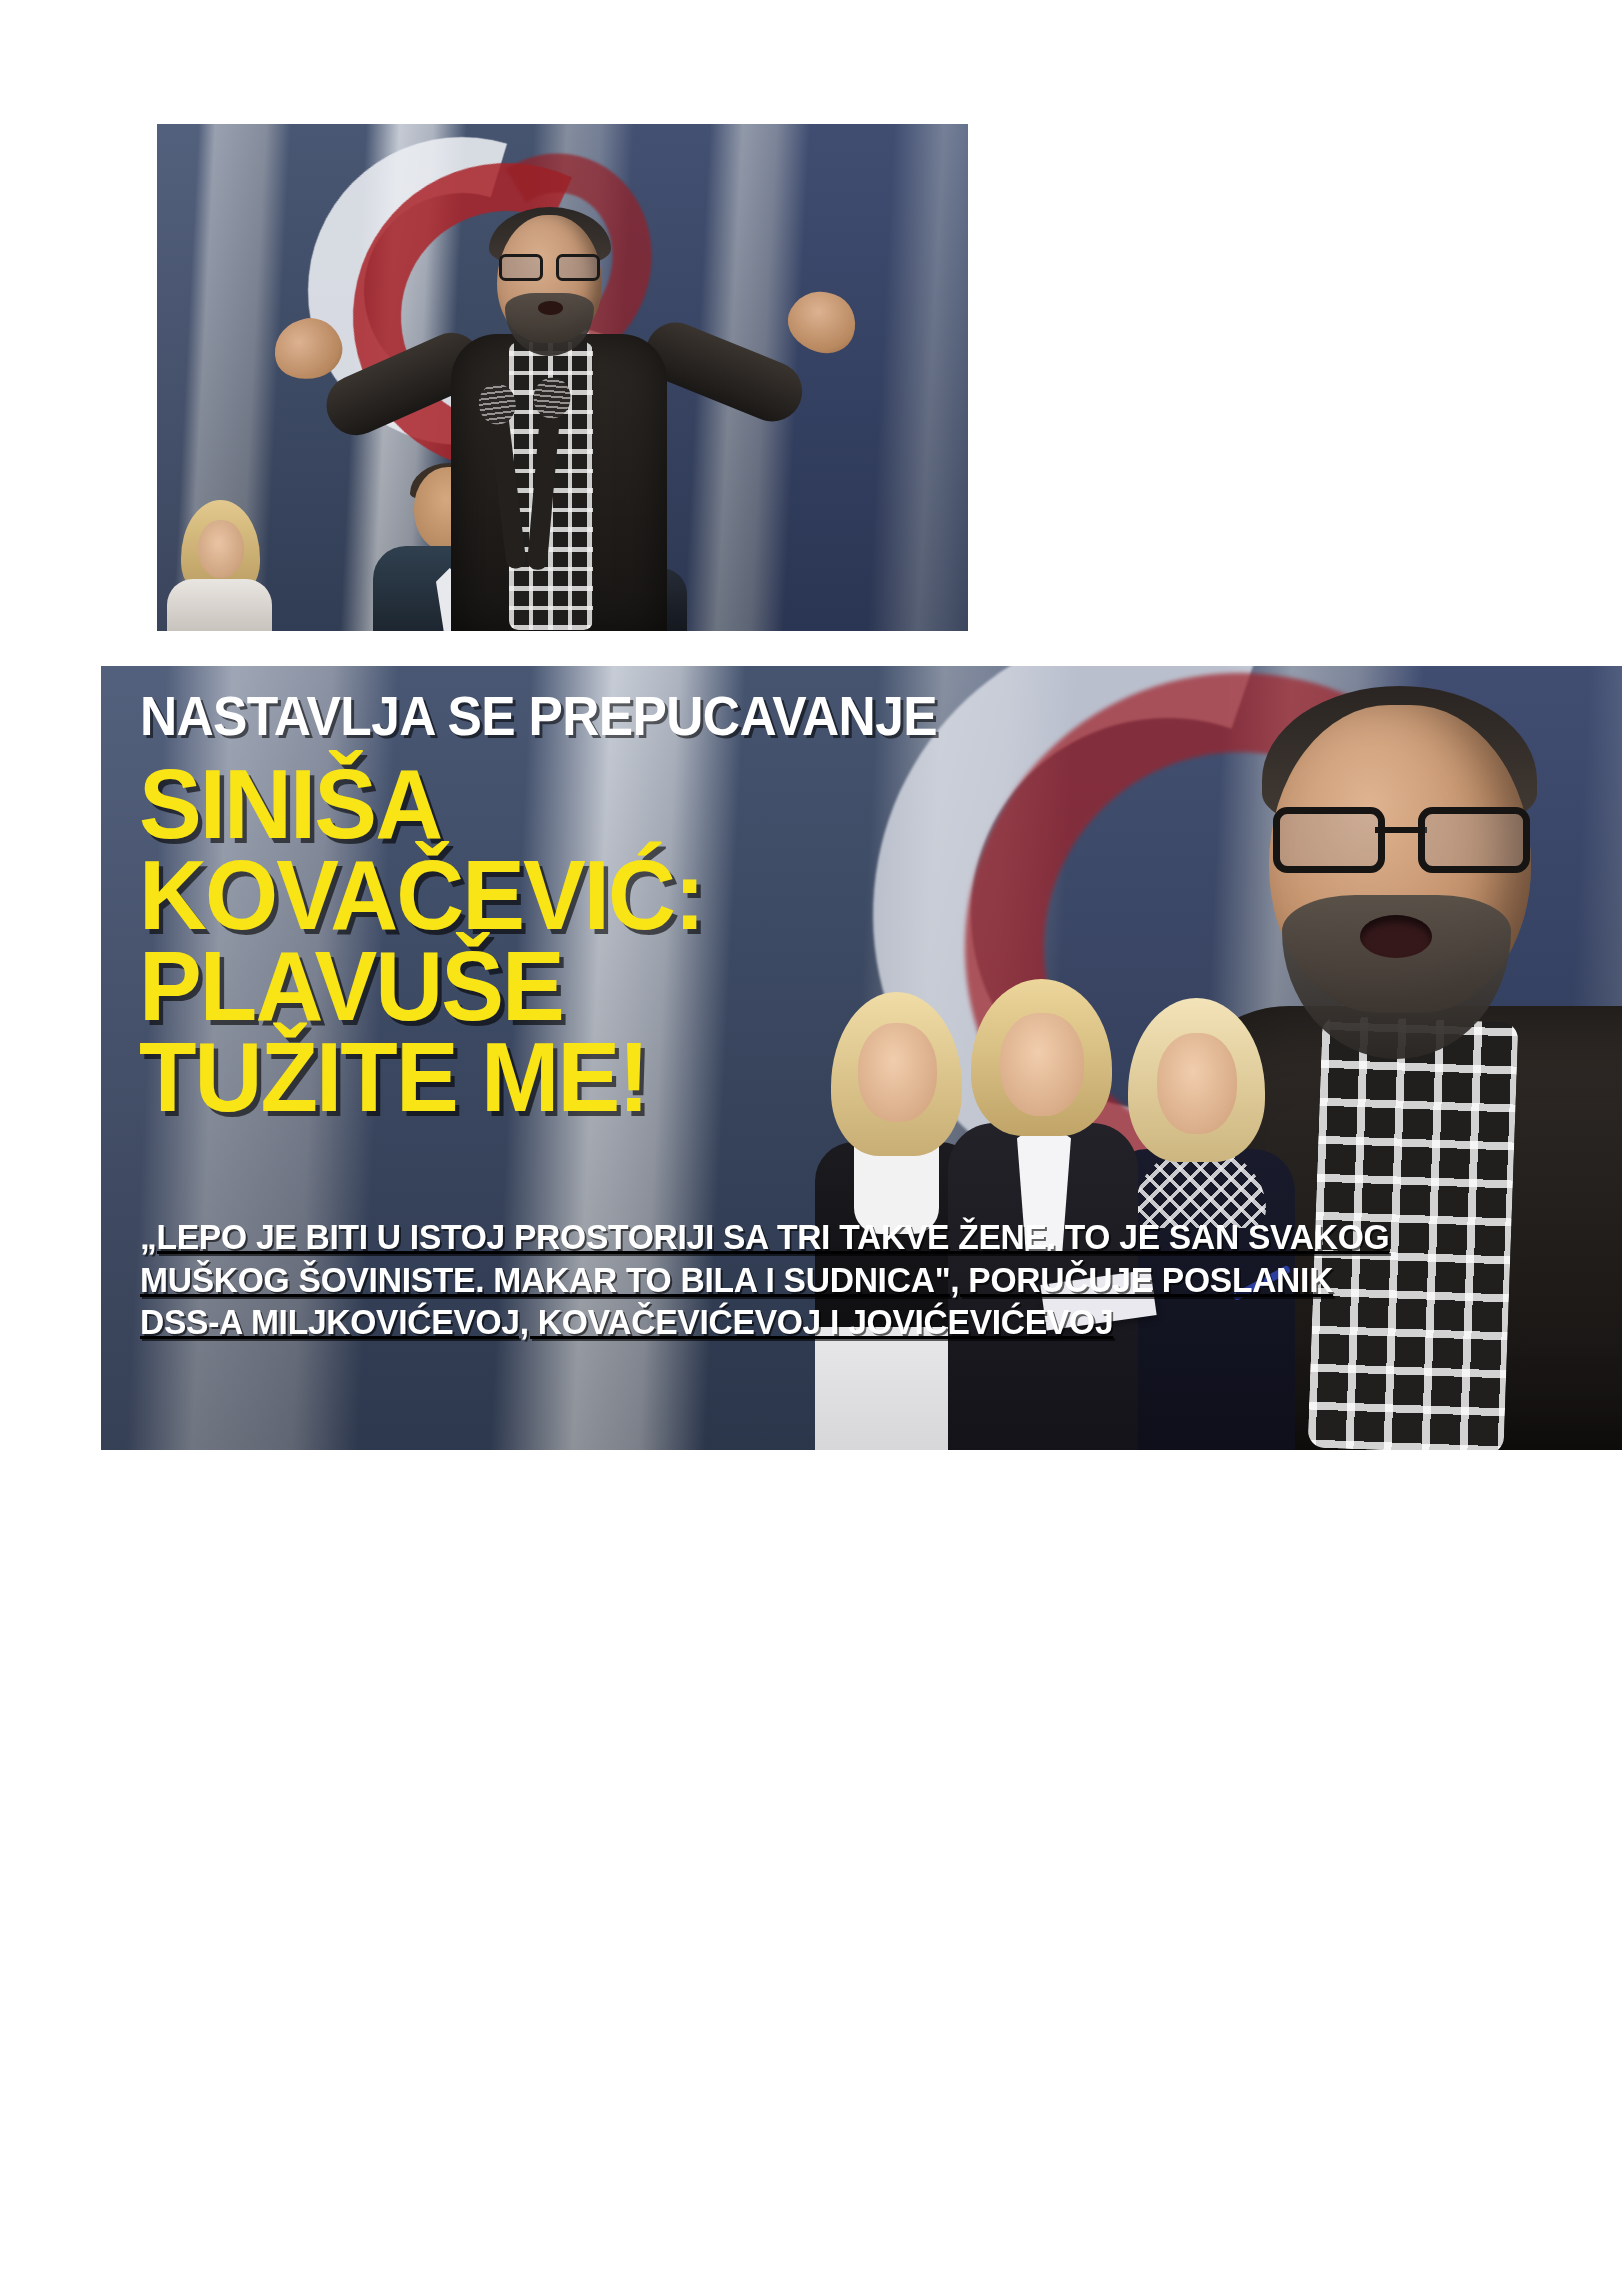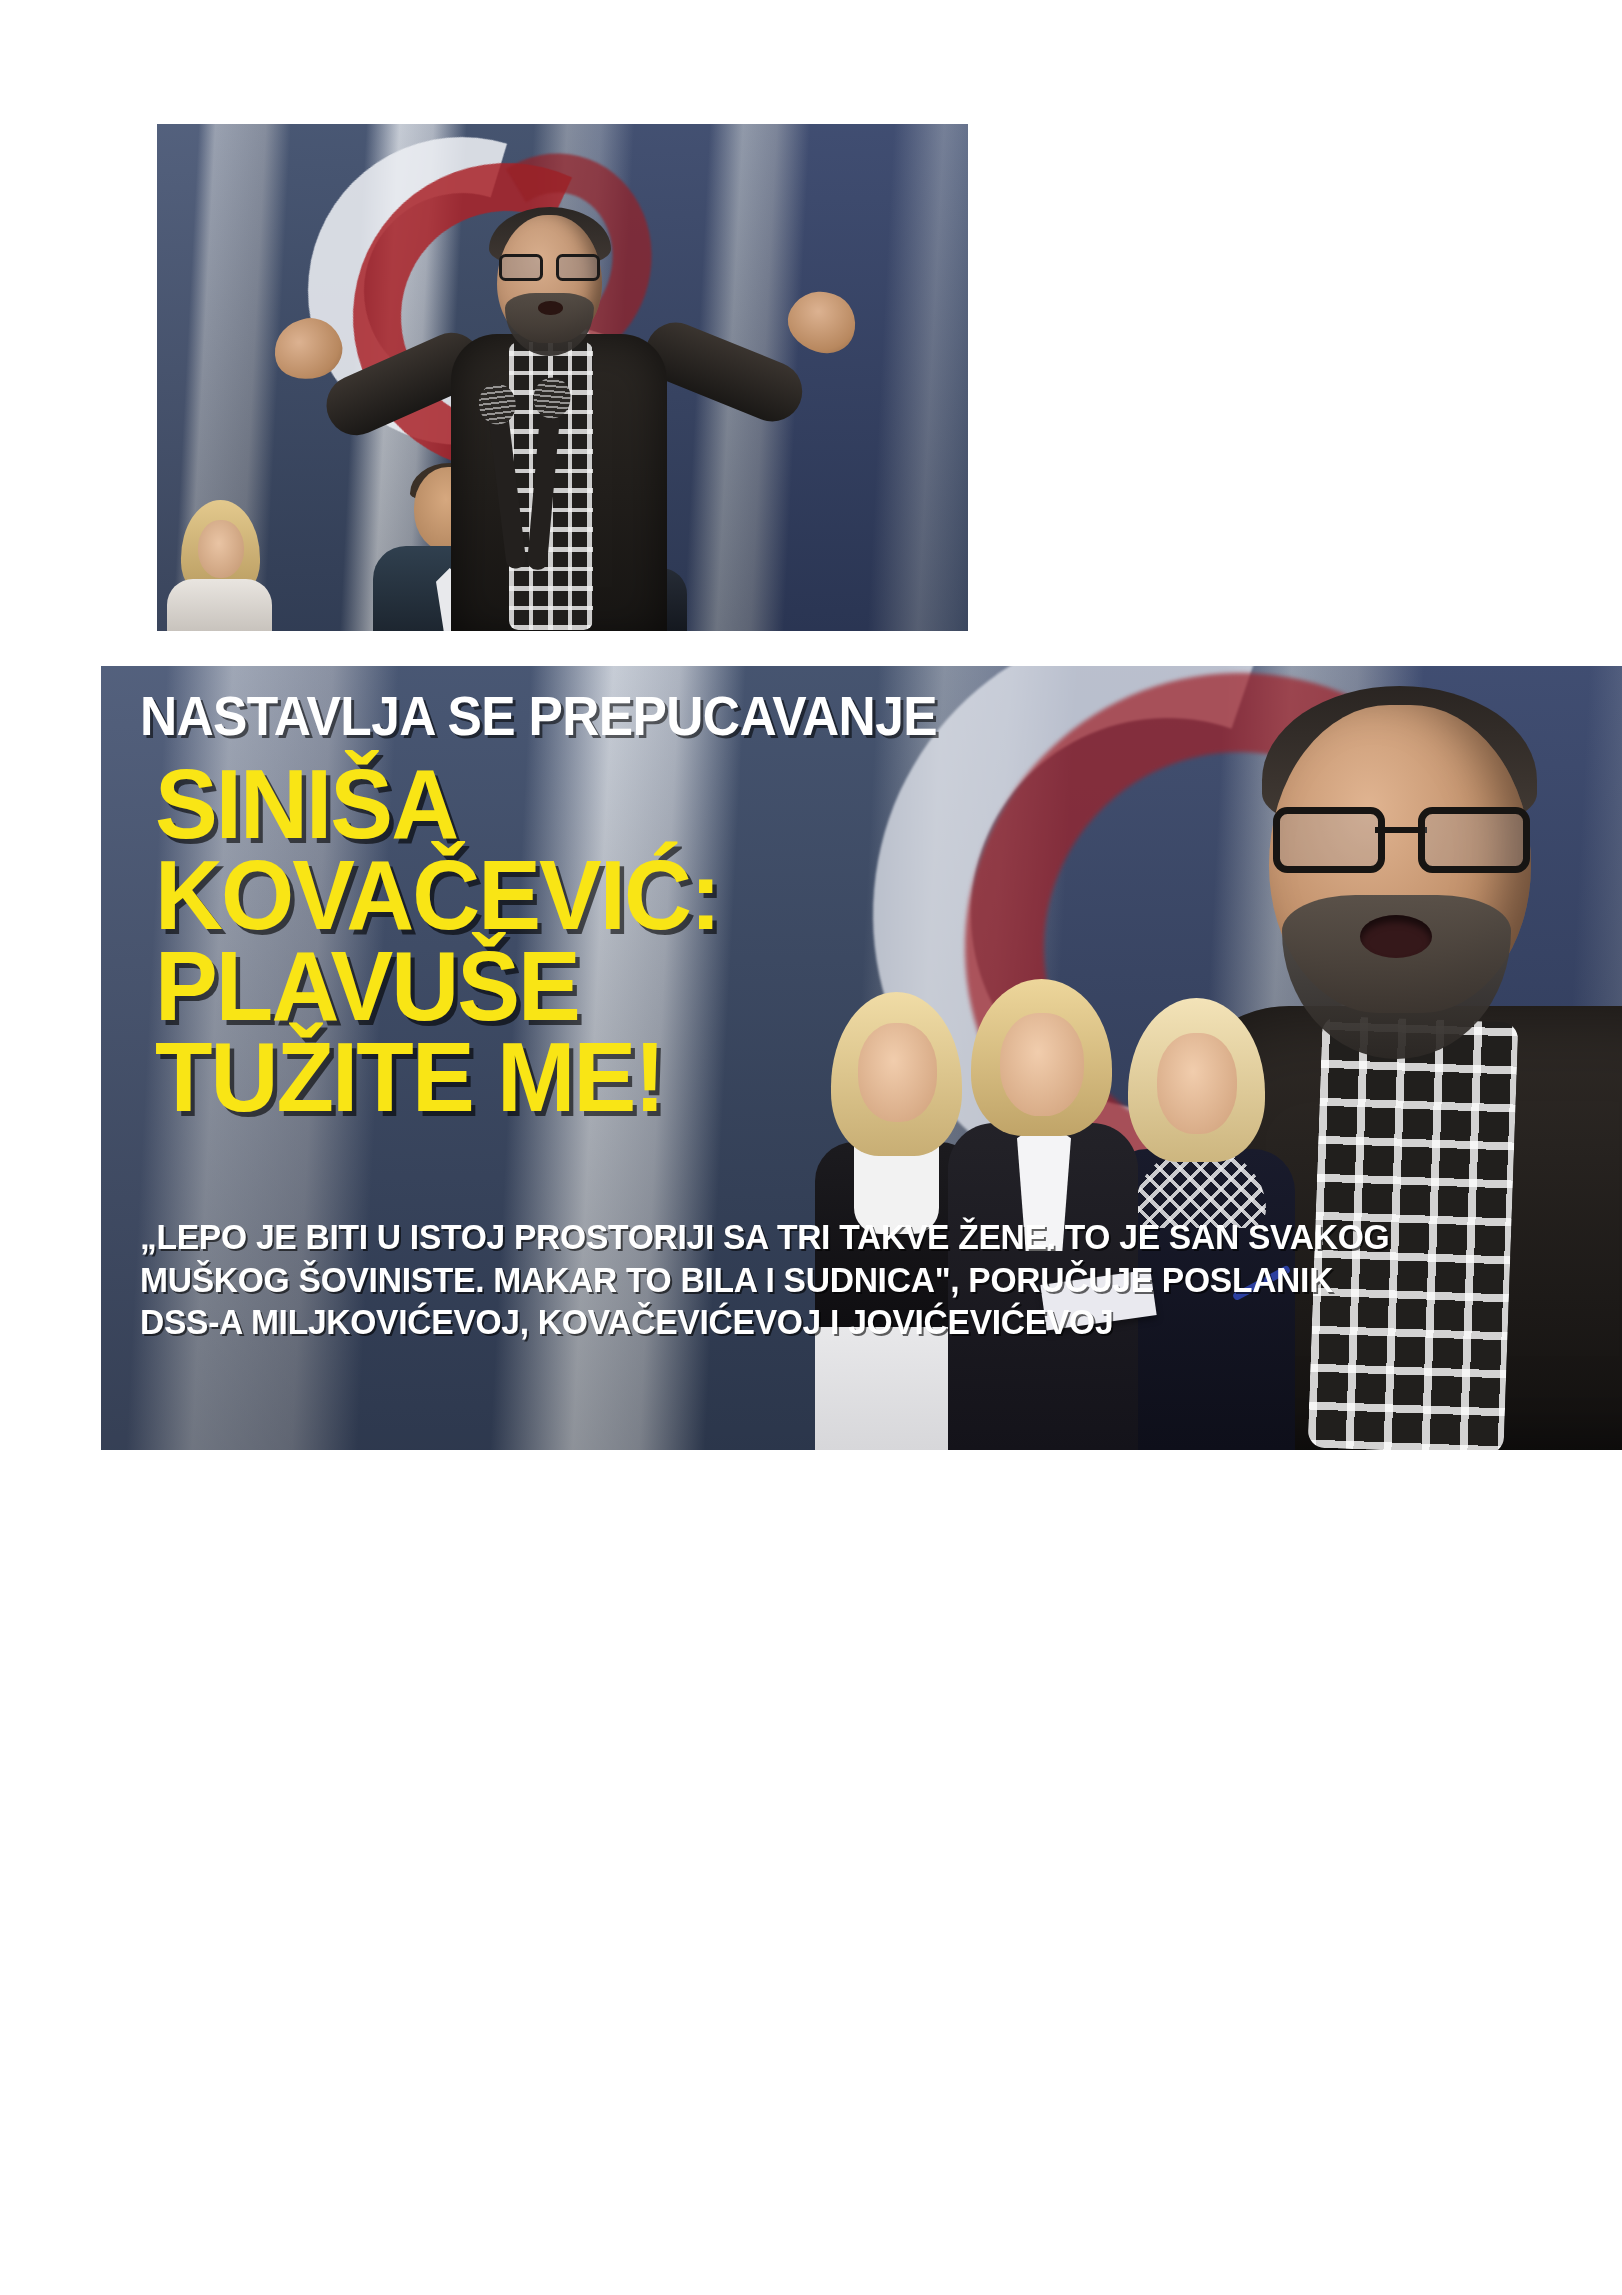"SINIŠA" .headline { margin-left: 16px -> none }
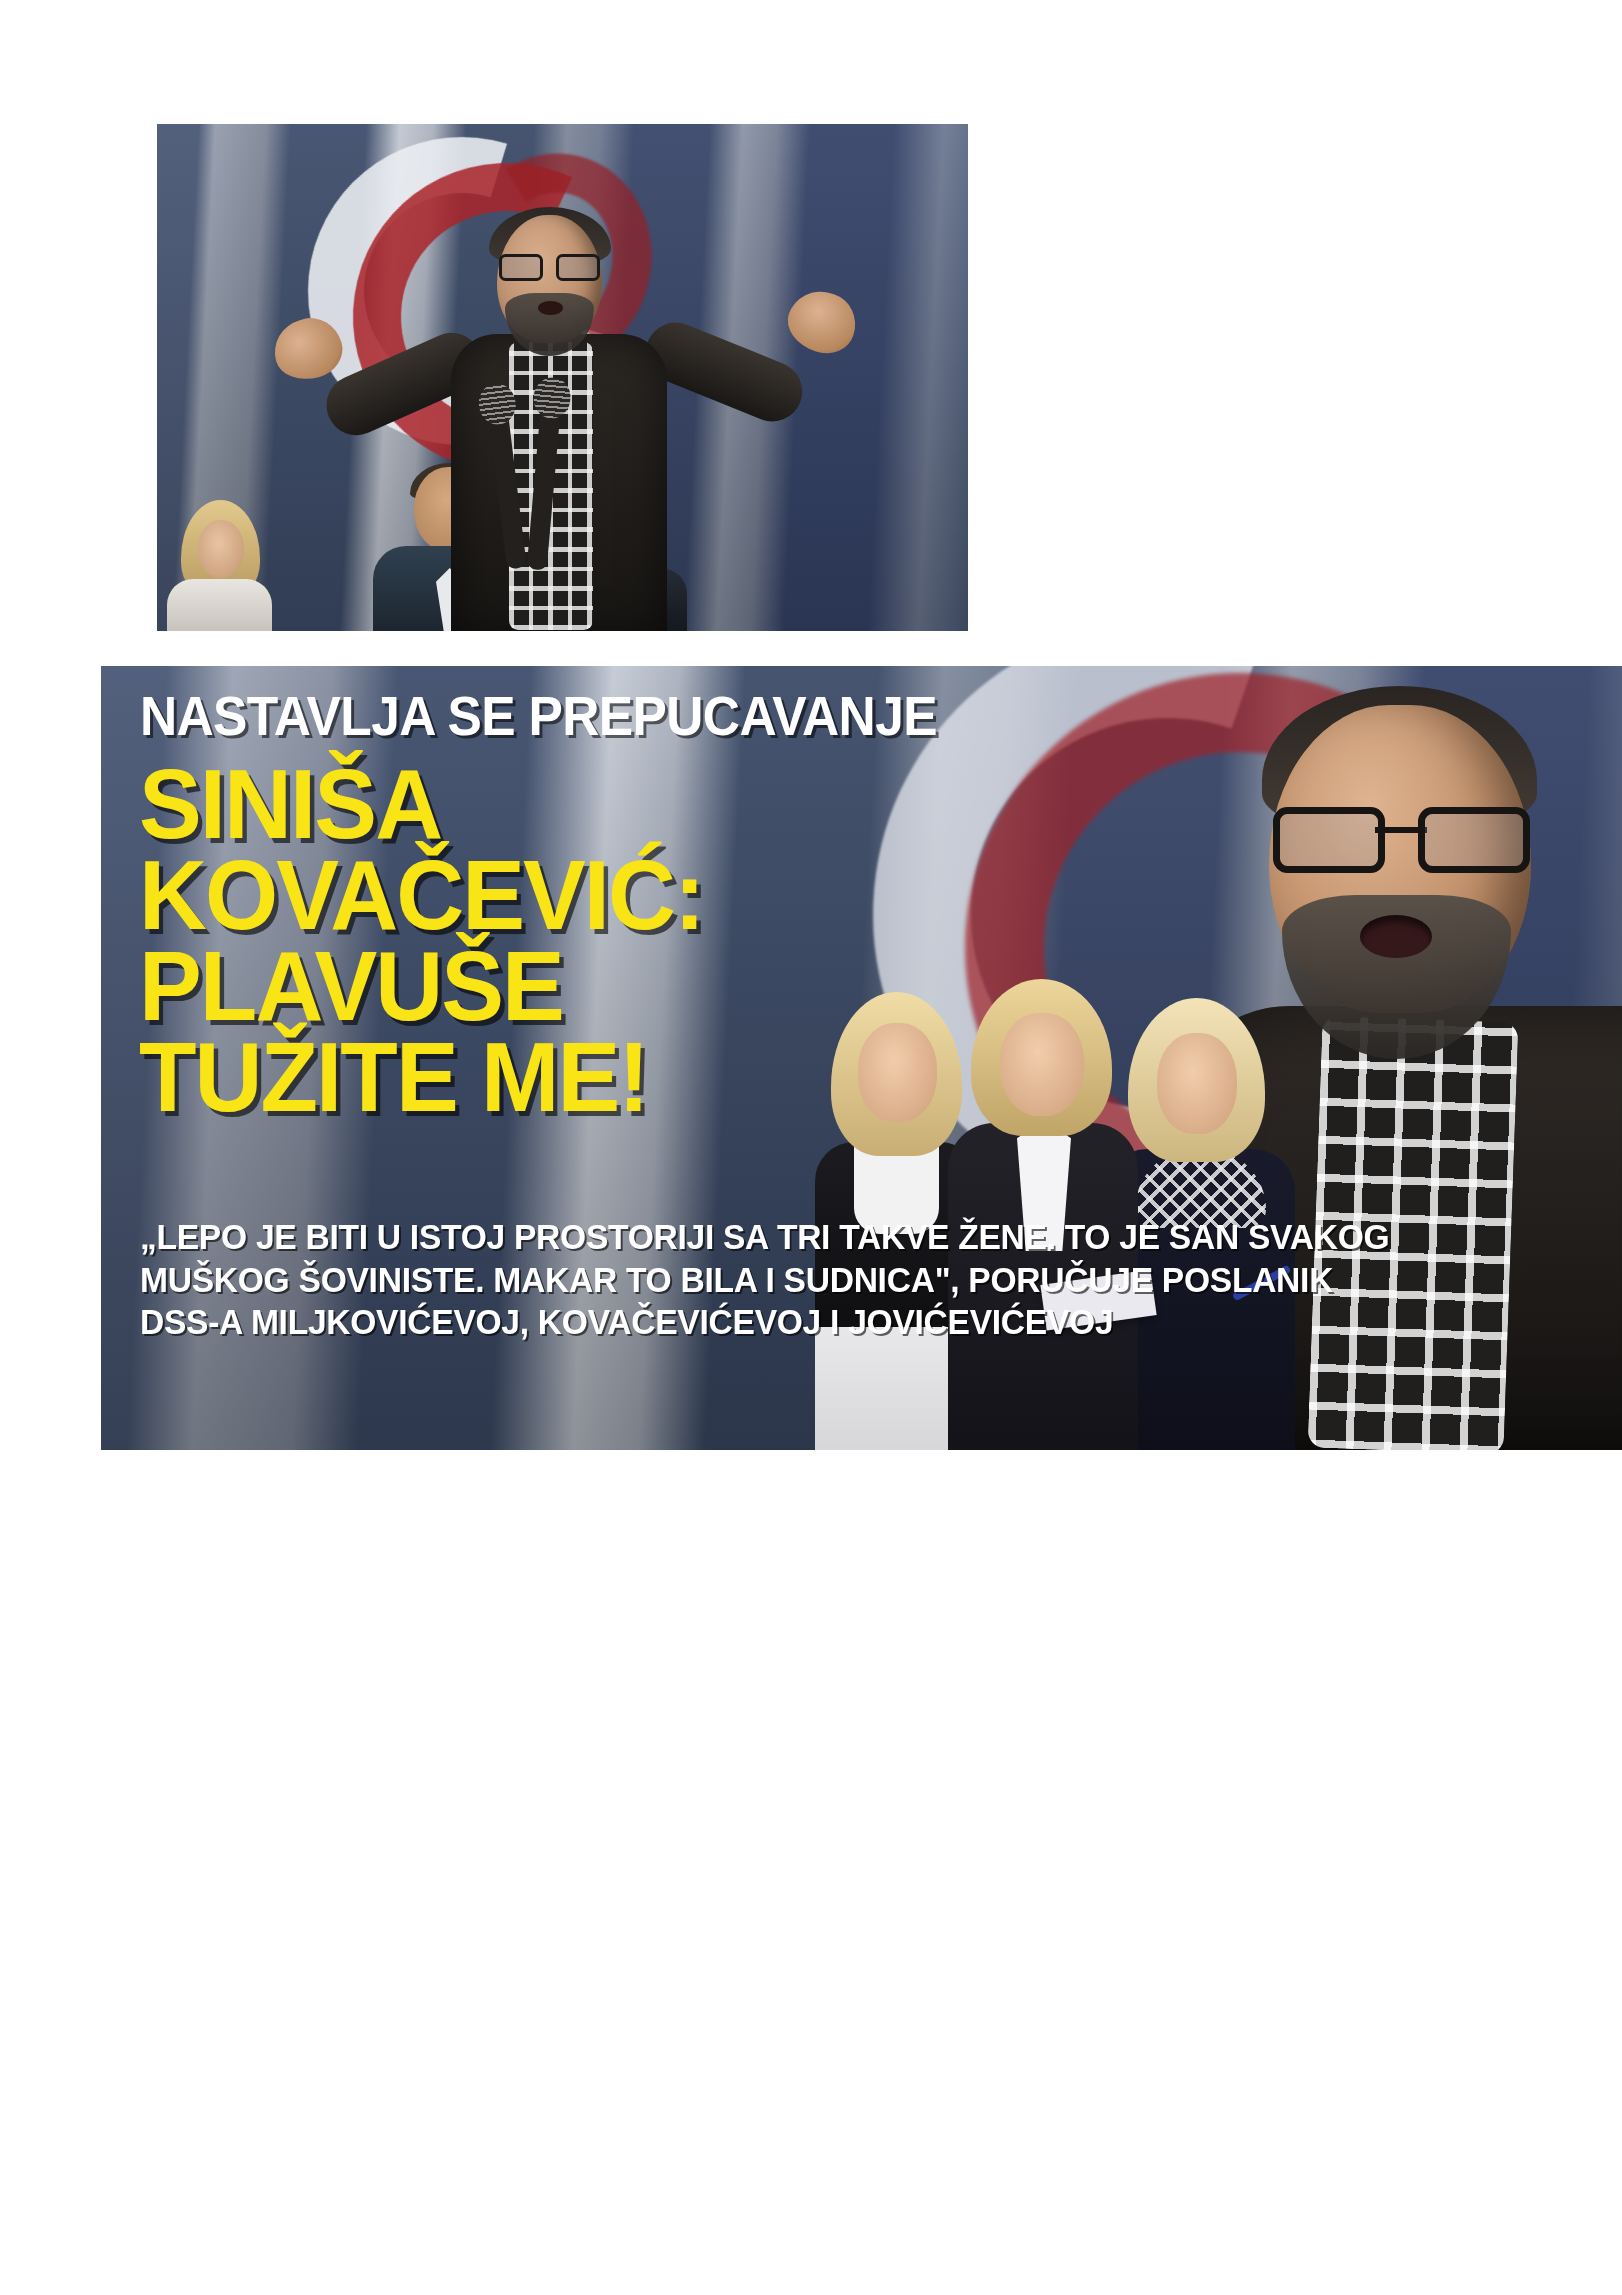"„LEPO JE BITI U ISTOJ" .deck { text-decoration: none -> underline }
